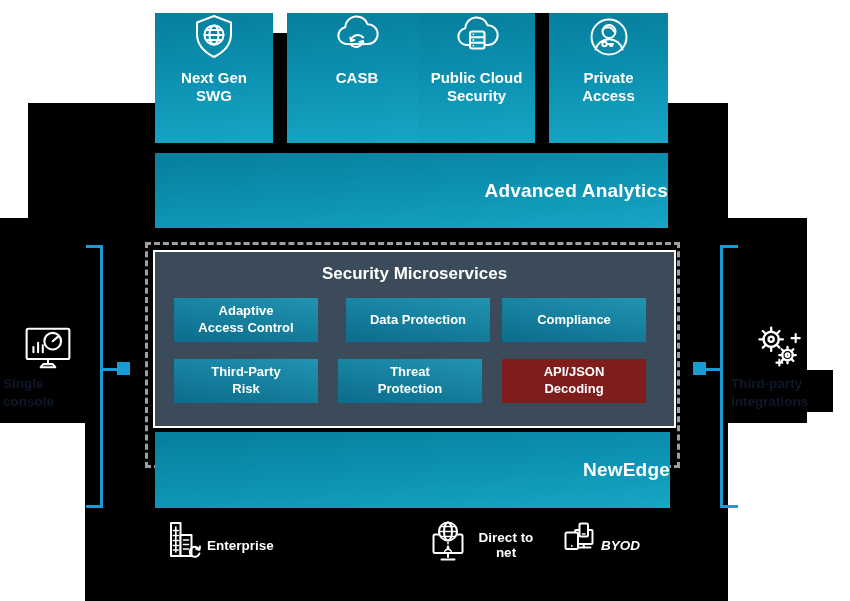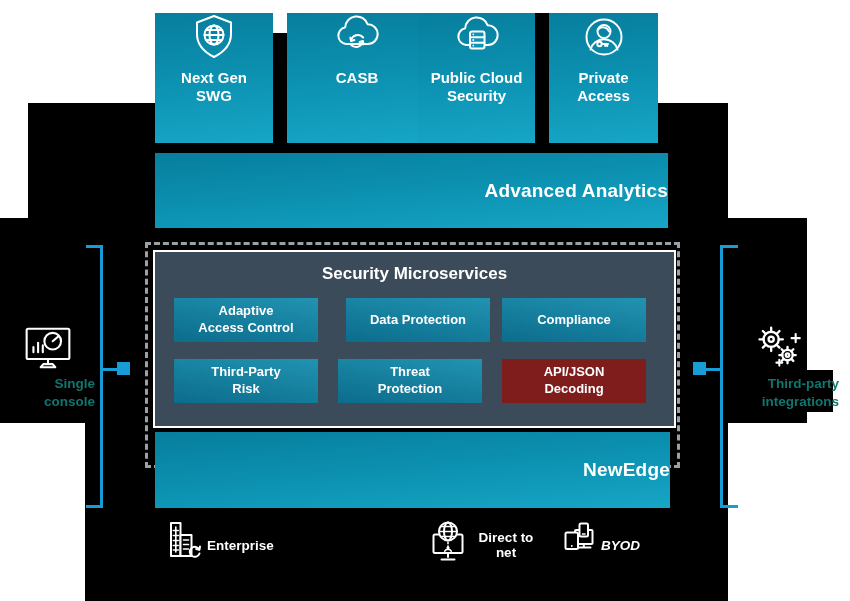"Private" div.product { width: 109px -> 119px }
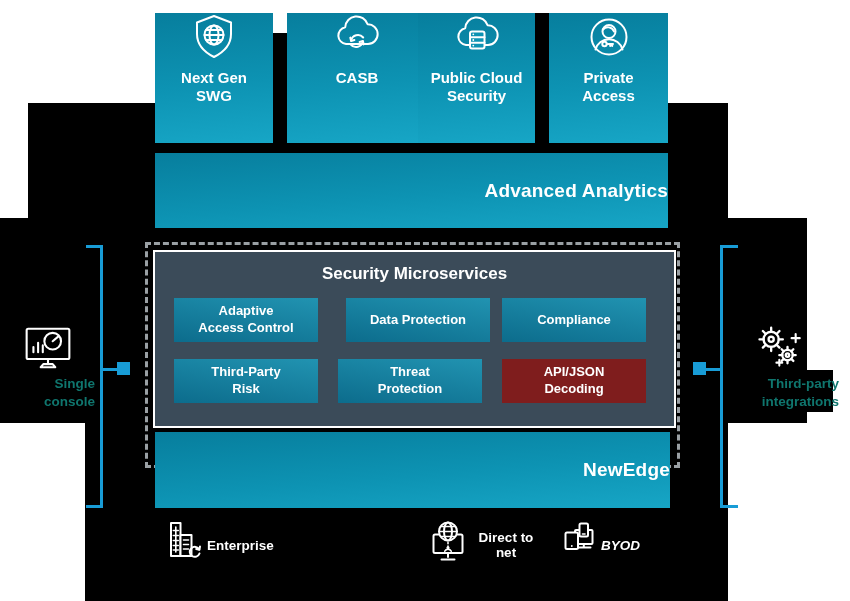"Single" .side-label { color: #0f766e -> #0f172a; text-align: right -> left }
